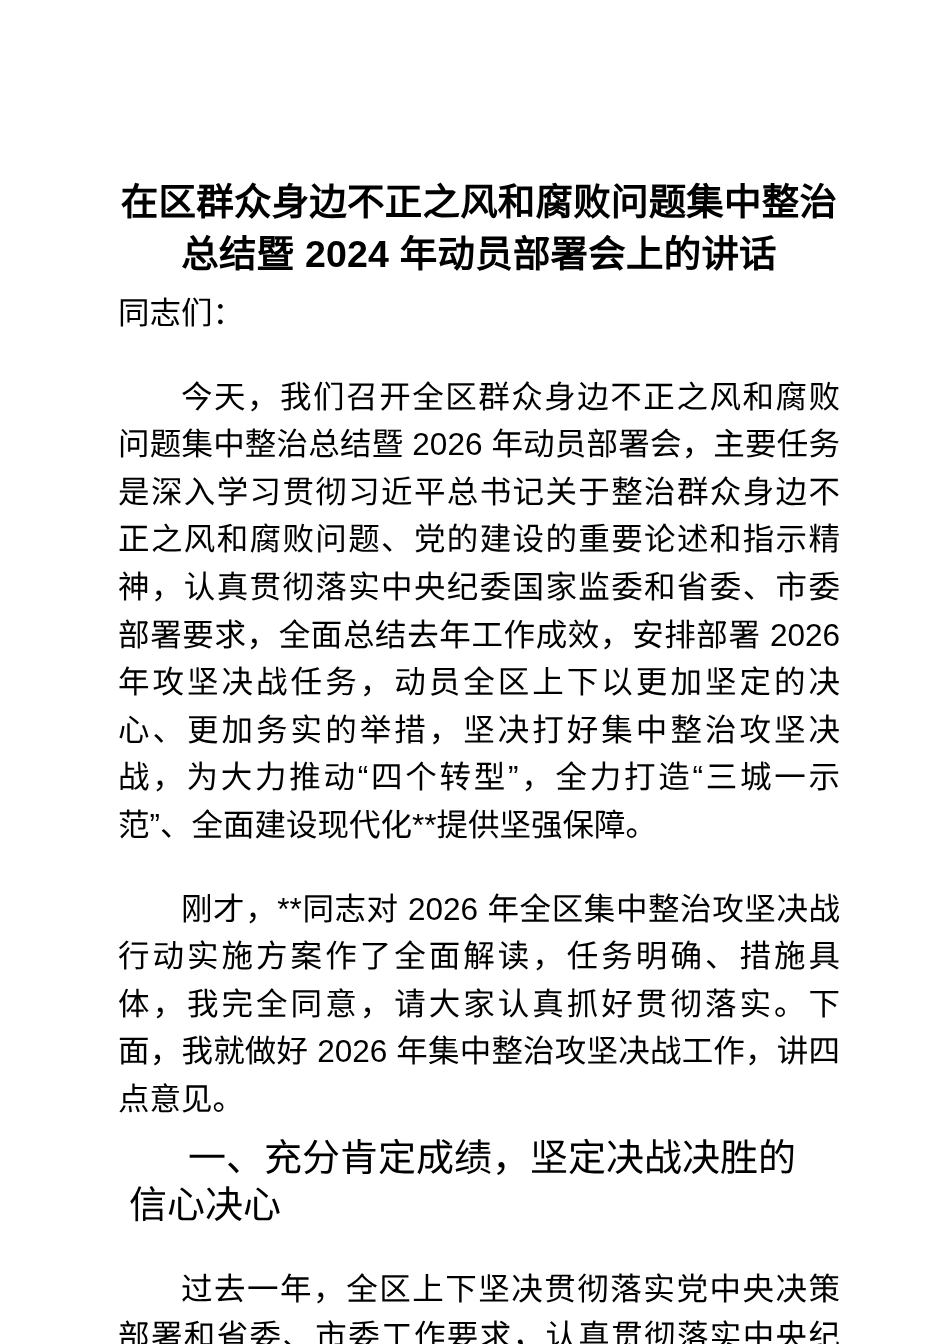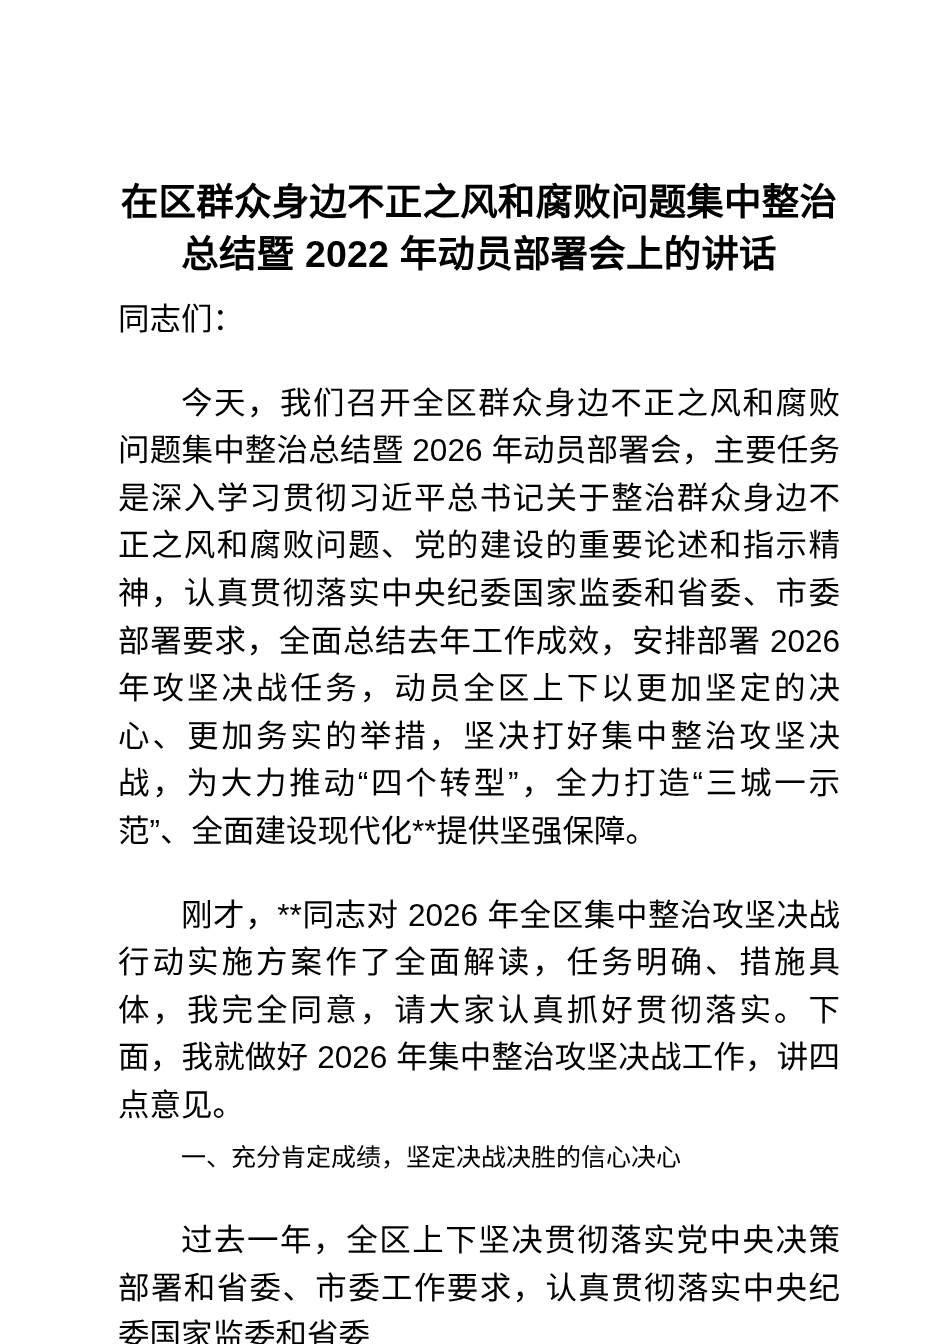"在区群众身边不正之风和腐败问题集中整治总结暨 2022 年动员部署会上的讲话" h1.doc-title { text: 2022 -> 2024 }
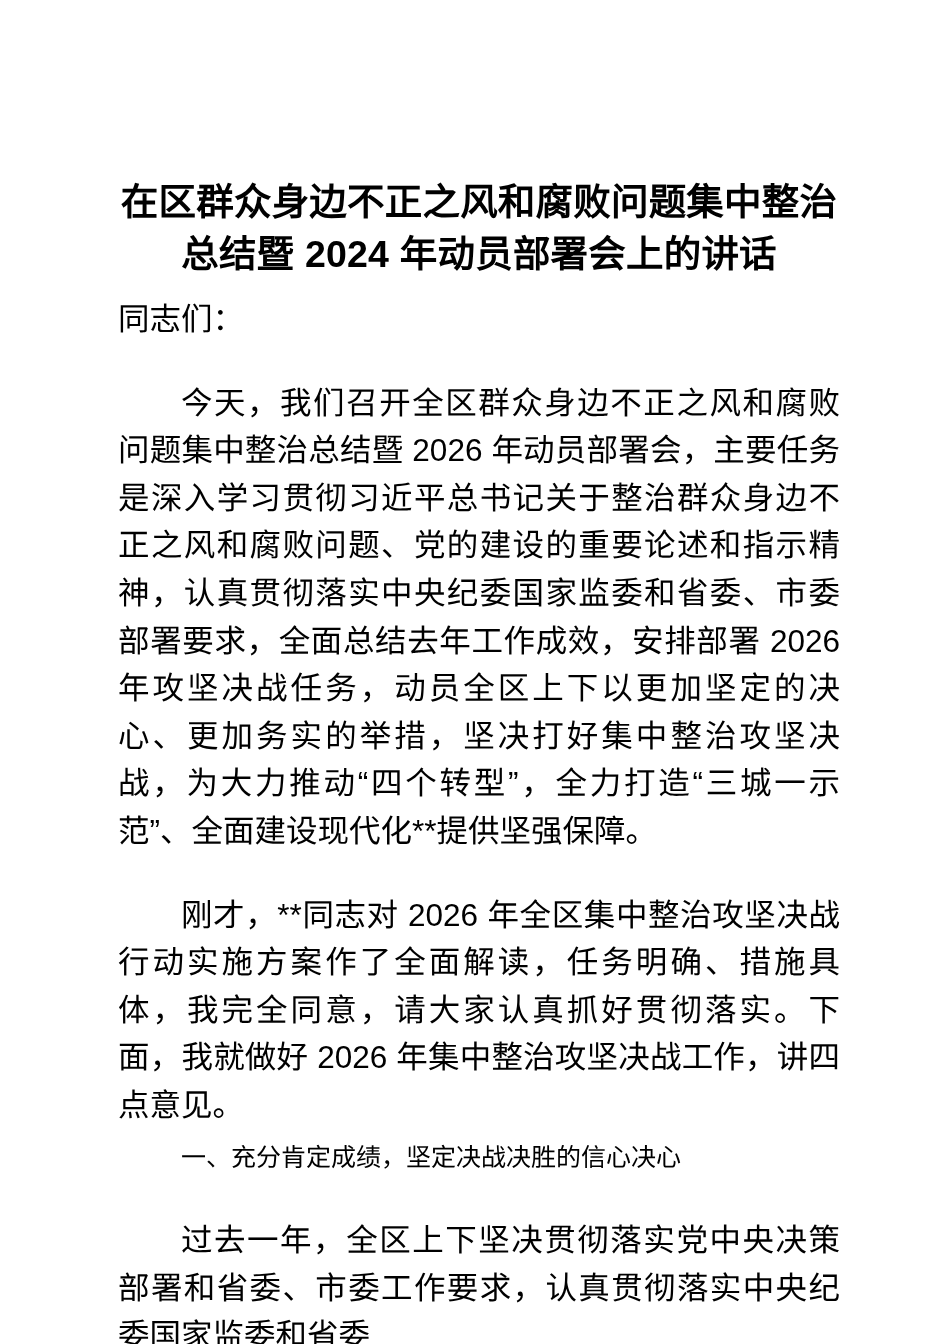"同志们：" .para.no-indent { margin-top: 6px -> none }
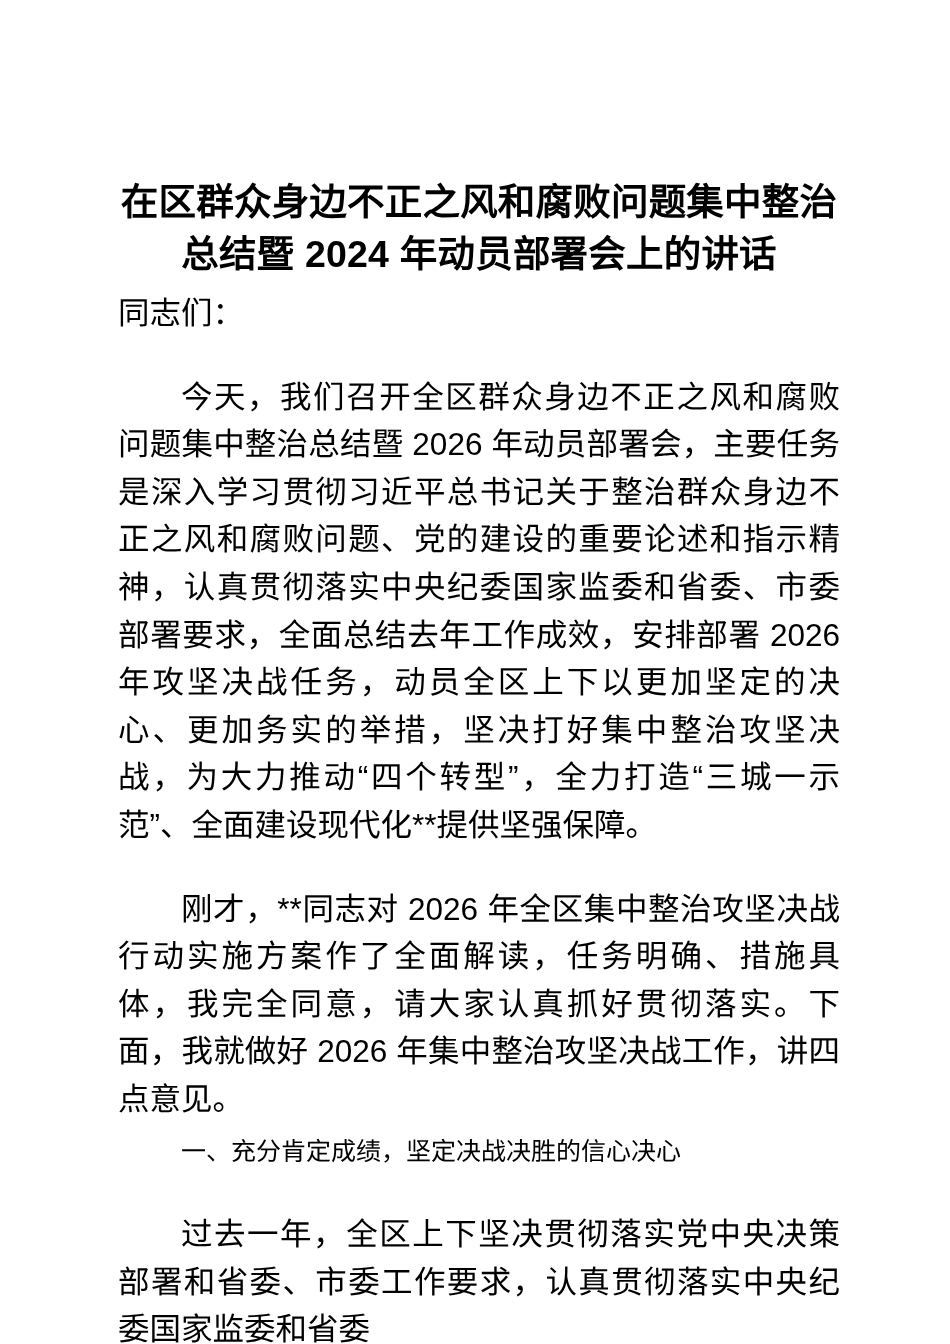"一、充分肯定成绩，坚定决战决胜的信心决心" .section-heading { font-size: 25px -> 38px; margin: 4px -> 11px }
